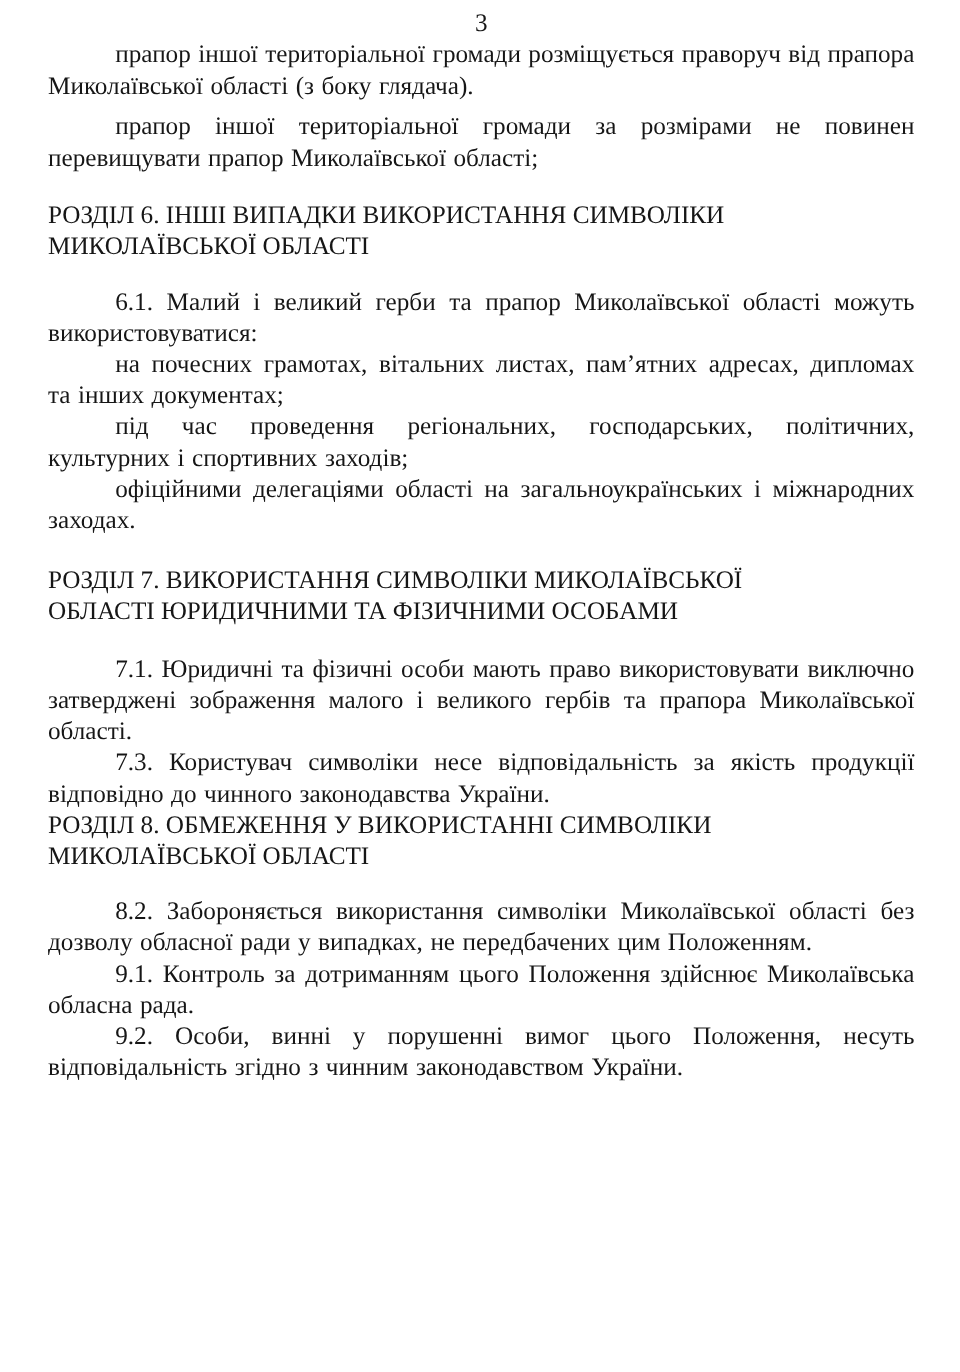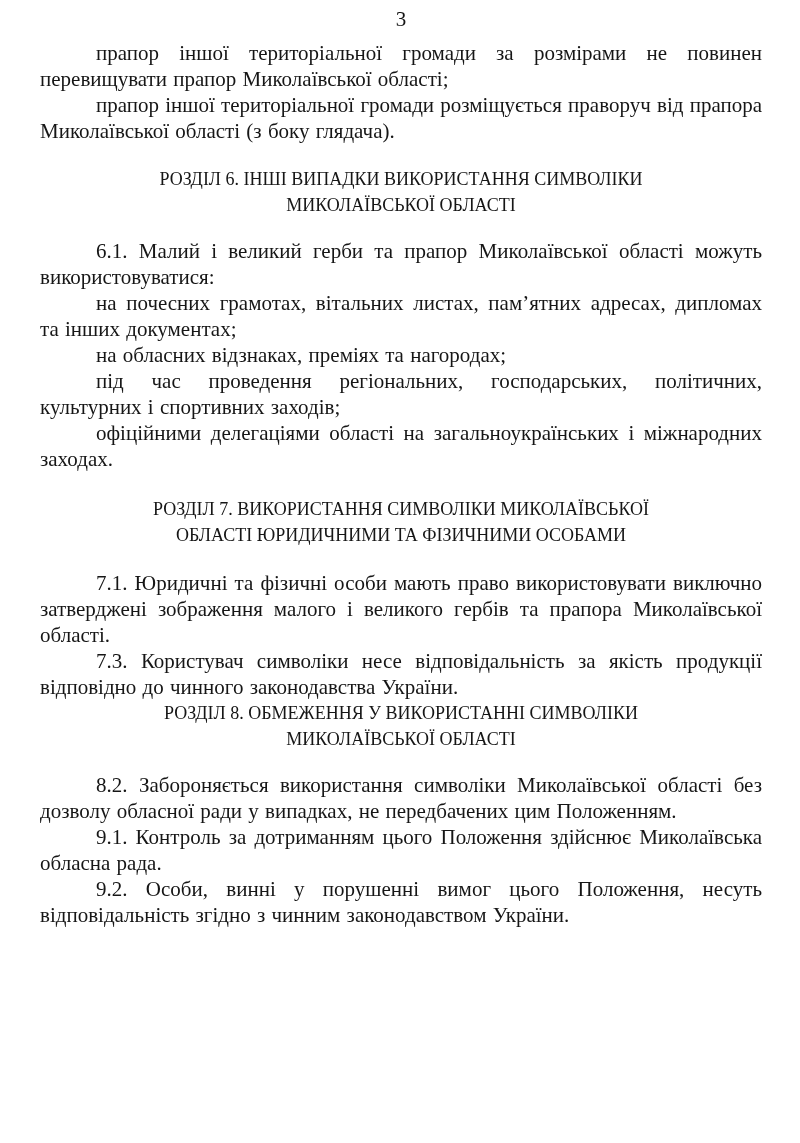"прапор іншої територіальної громади за" p.para { order: before "прапор іншої територіальної громади" -> after "прапор іншої територіальної громади" }
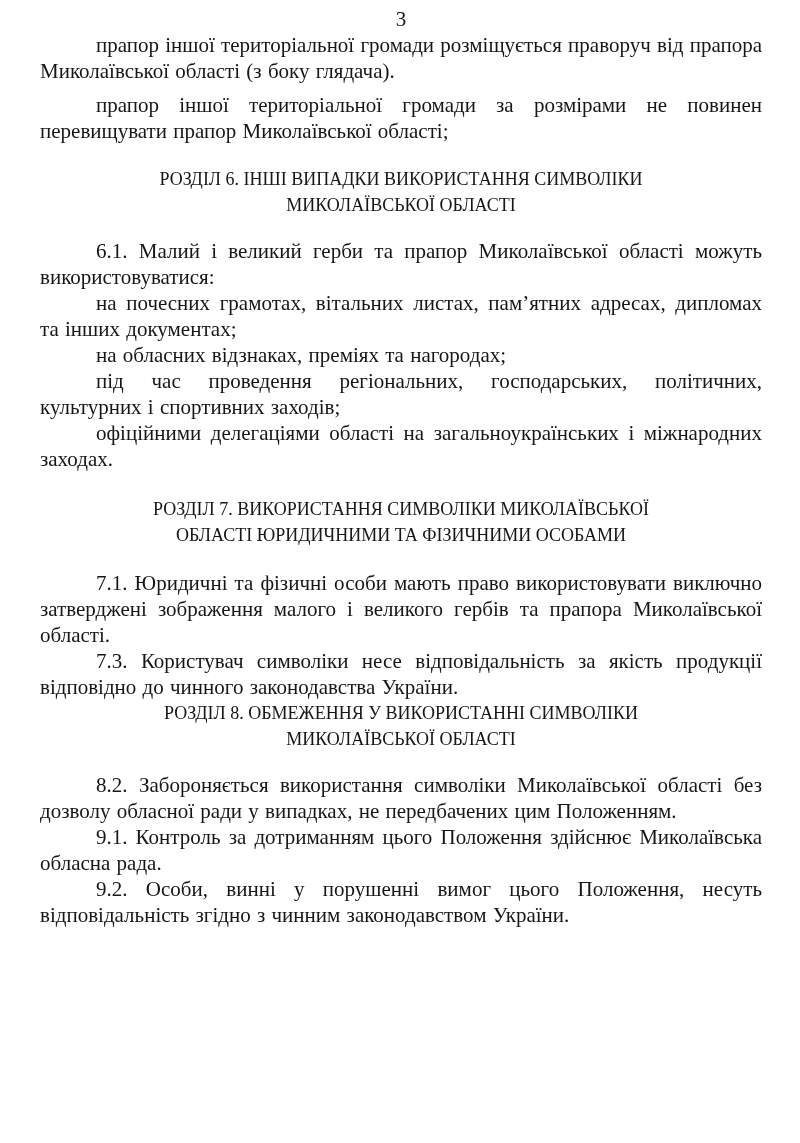"РОЗДІЛ 6. ІНШІ ВИПАДКИ ВИКОРИСТАННЯ" h2.section-heading { font-size: 18px -> 21px; text-align: center -> left }
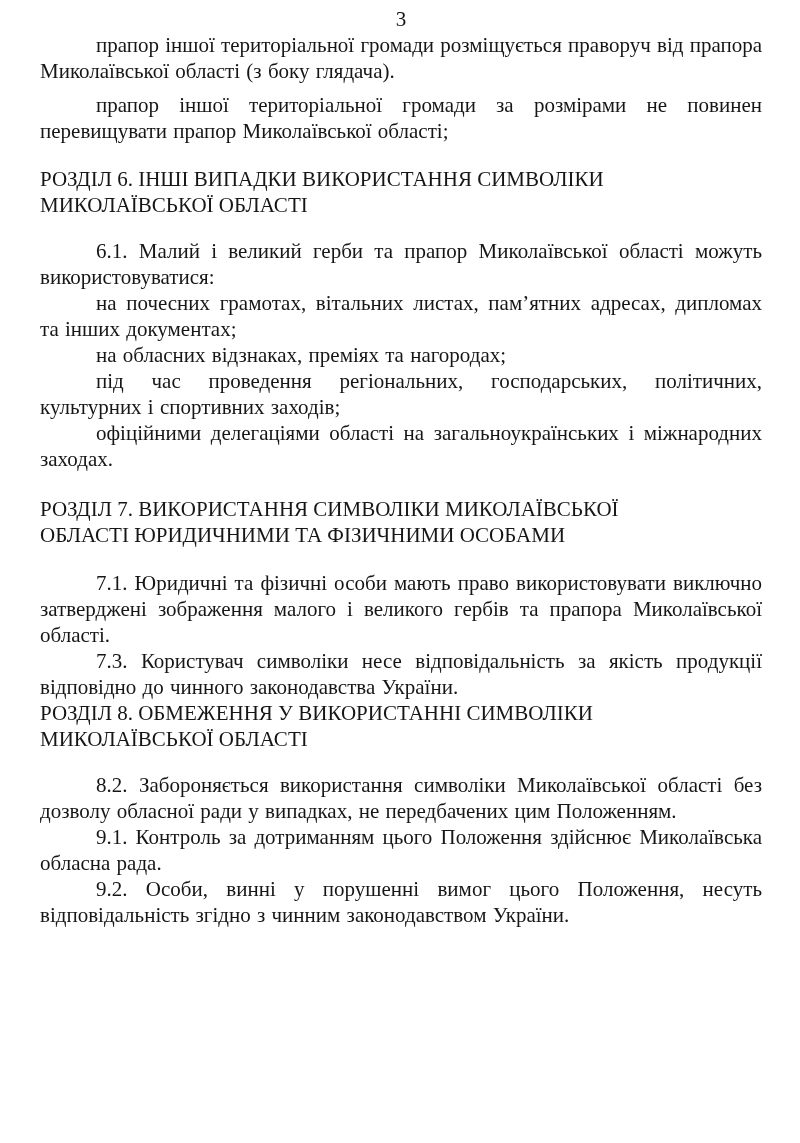"на обласних відзнаках, преміях та" p.para { html: <p>на обласних відзнаках, преміях та нагородах;</p> -> none }
